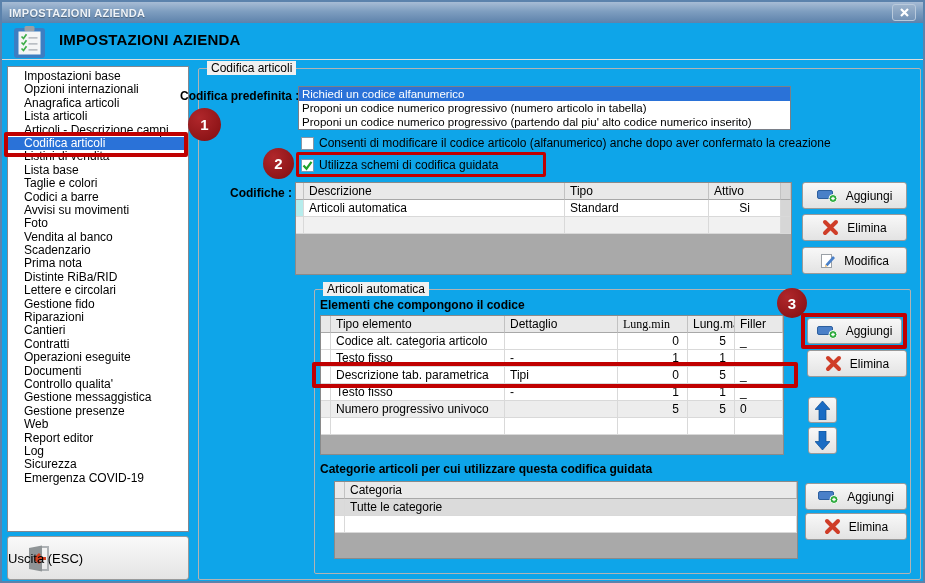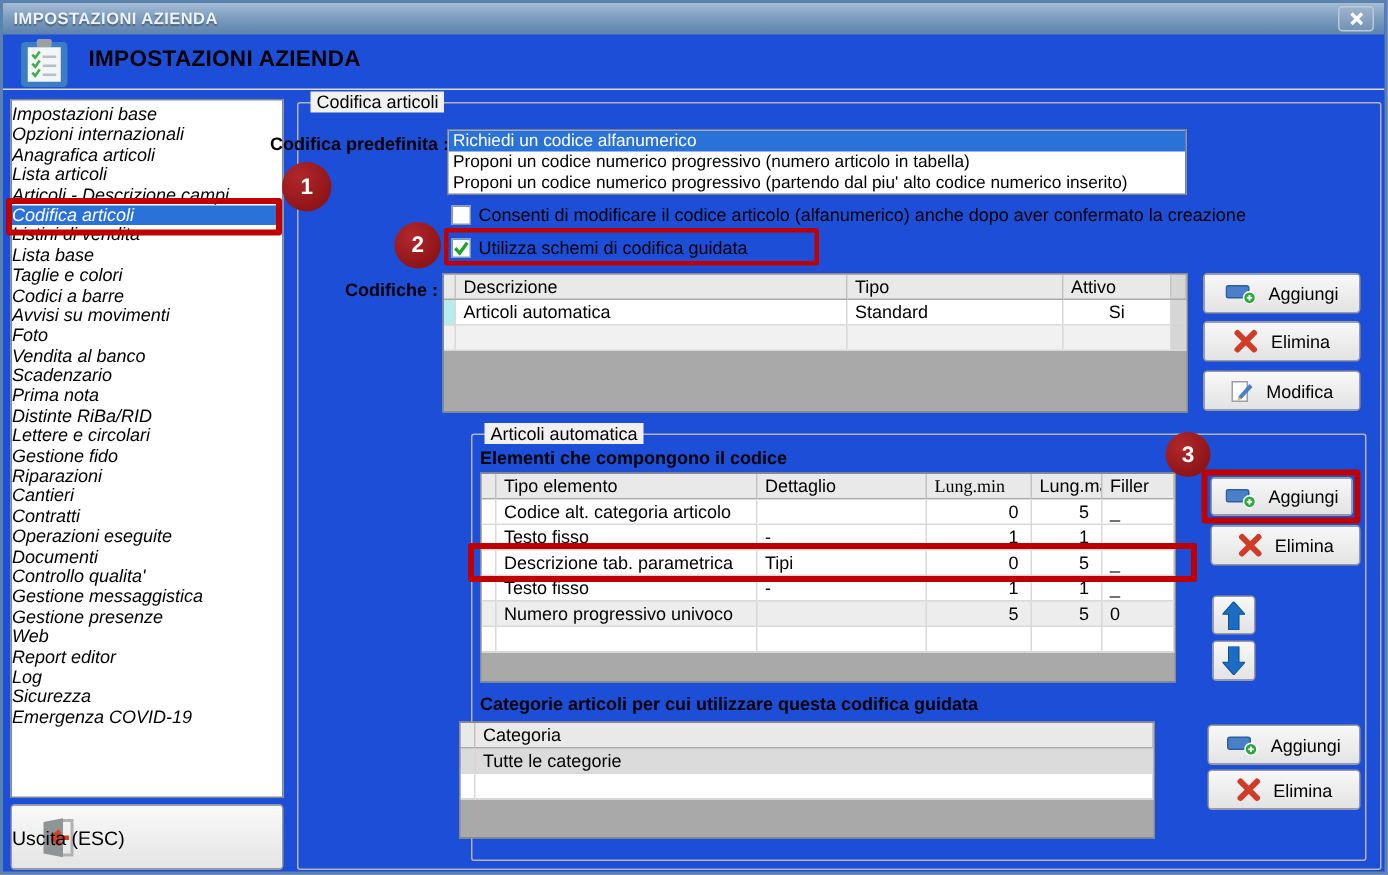"IMPOSTAZIONI AZIENDA" .window { background: #1d4ed8 -> #0ea5e9 }
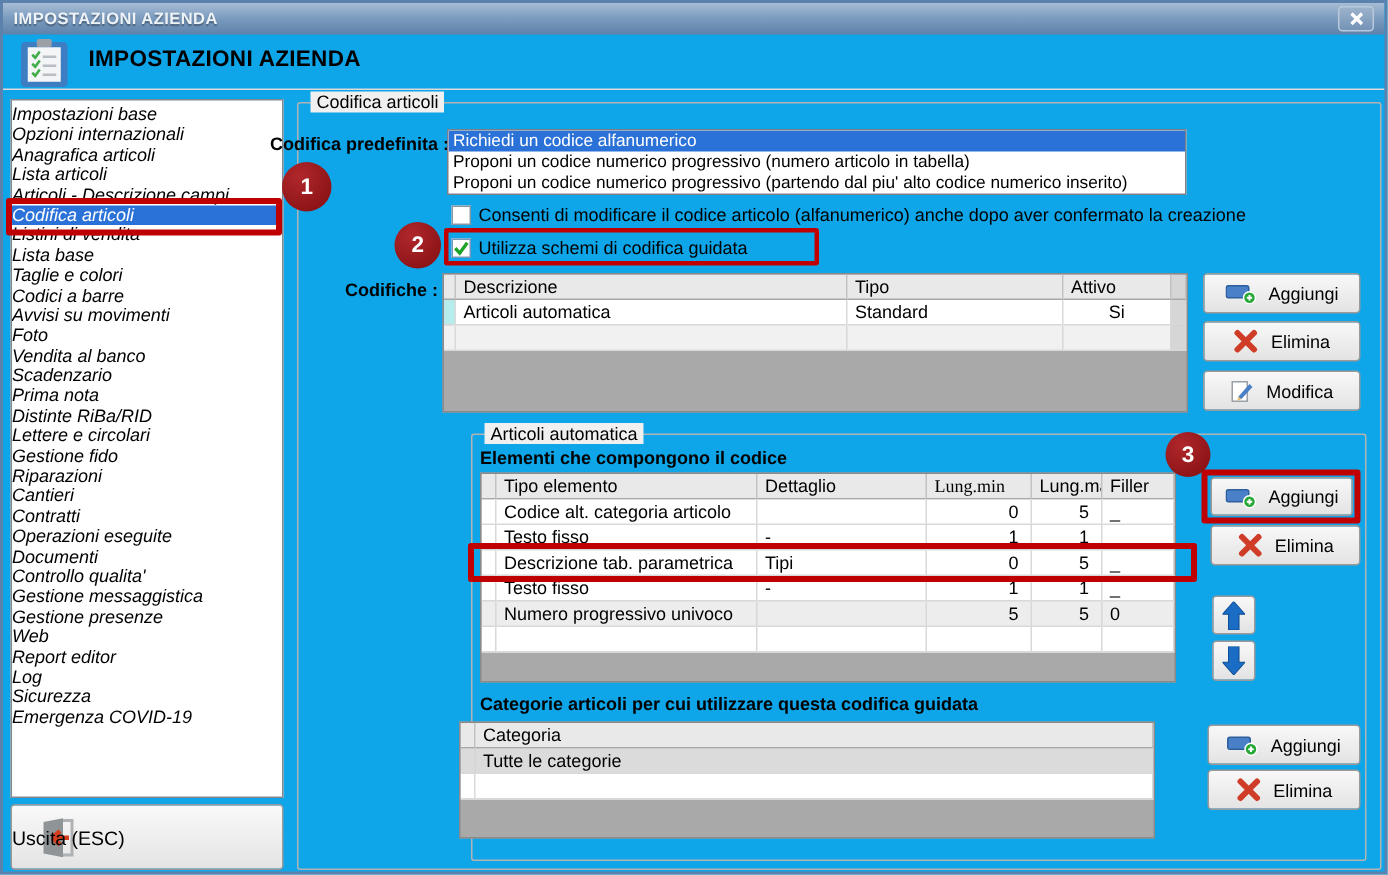"Impostazioni base" .sb-item { font-style: italic -> none; padding-left: 0 -> 16px }
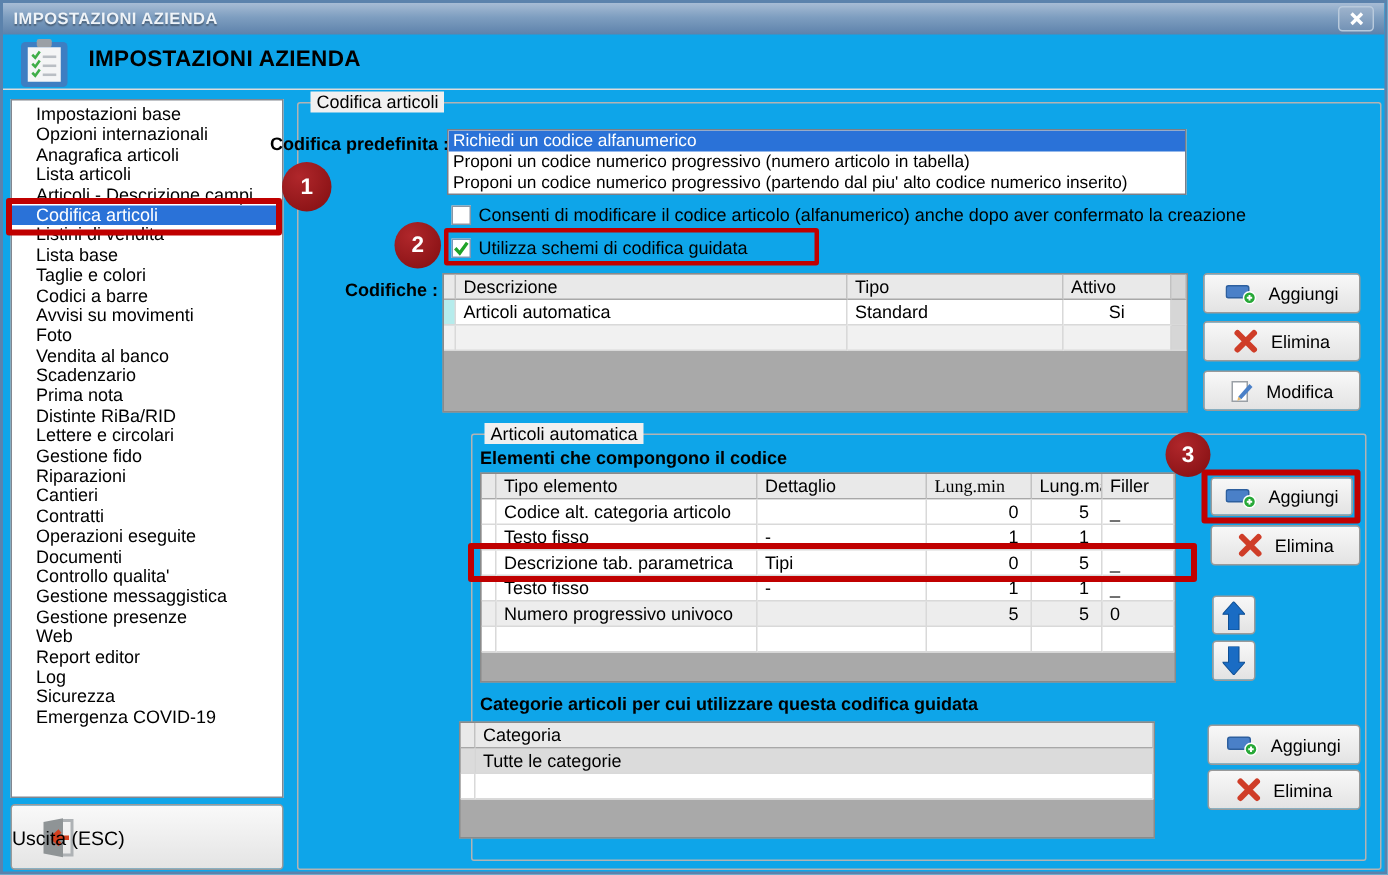"Categoria" div.tbl { left: 304px -> 332px }
